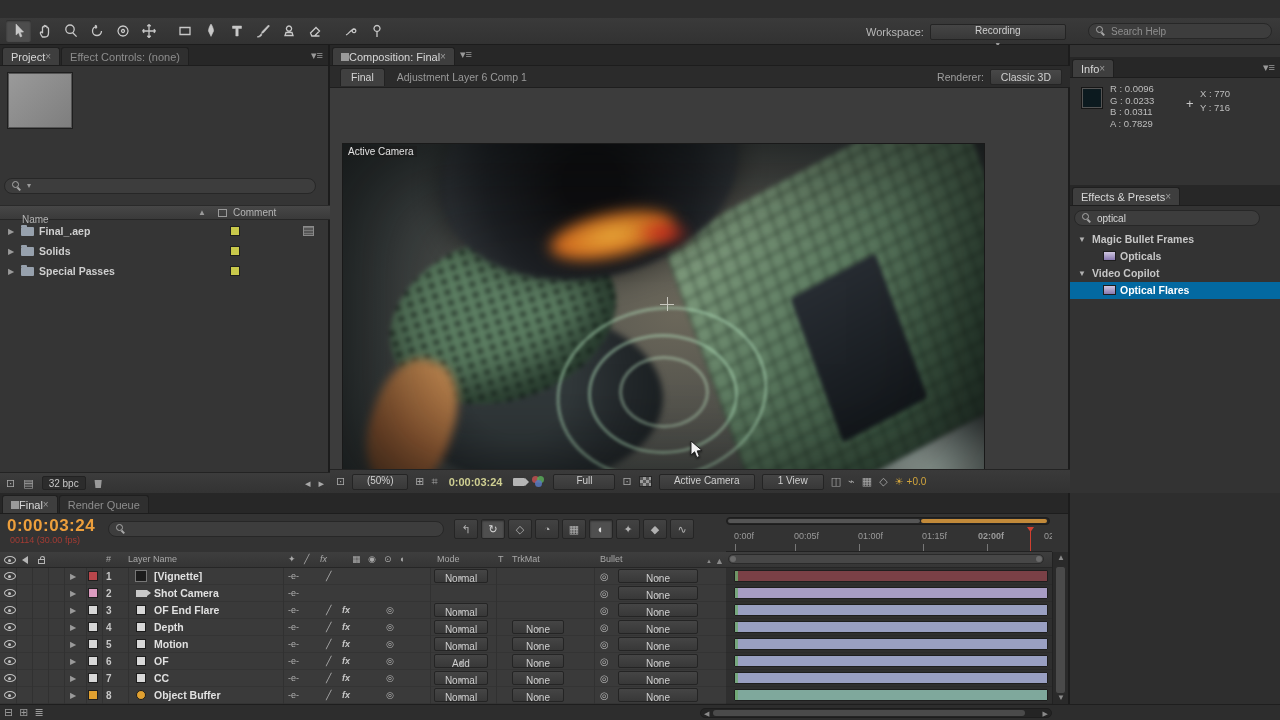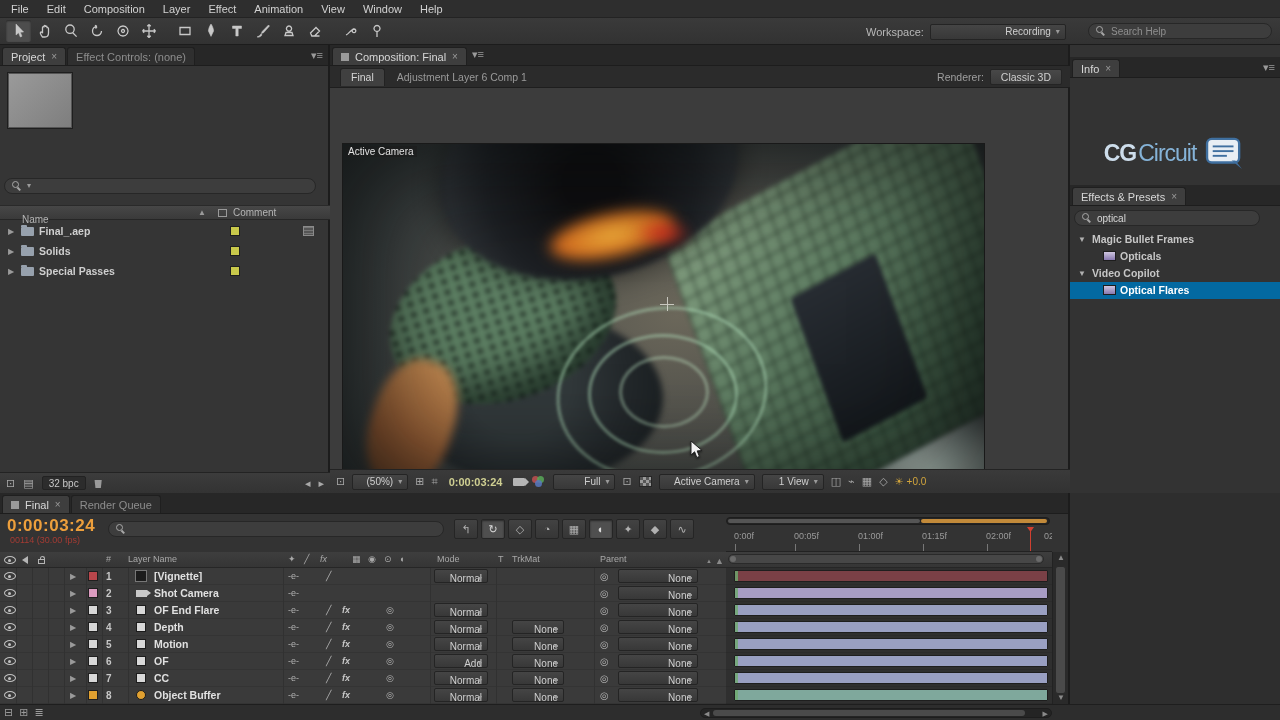"File" div { html: <div> <span>File</span> <span>Edit</span> <span>Composition</span> <span>Layer</span> <span>Effect</span> <span>Animation</span> <span>View</span> <span>Window</span> <span>Help</span> </div> -> none }
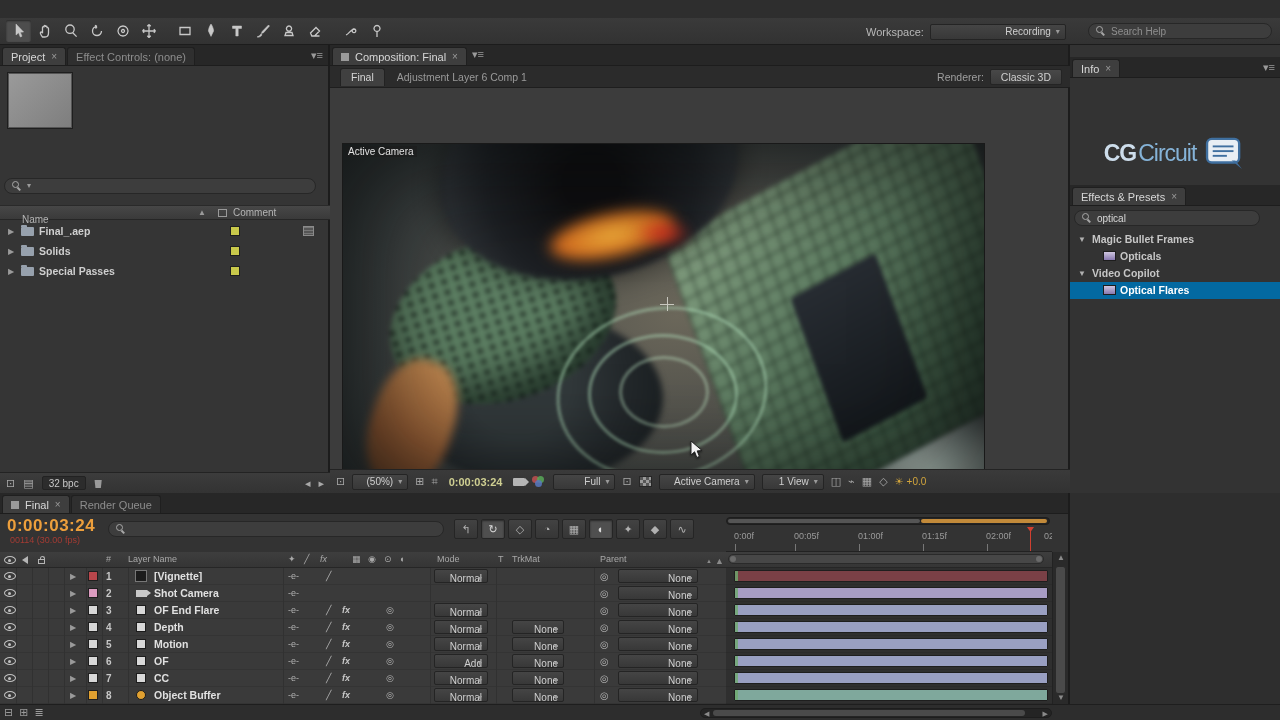"Recording" .dd { flex-direction: none -> column; justify-content: flex-end -> flex-start }
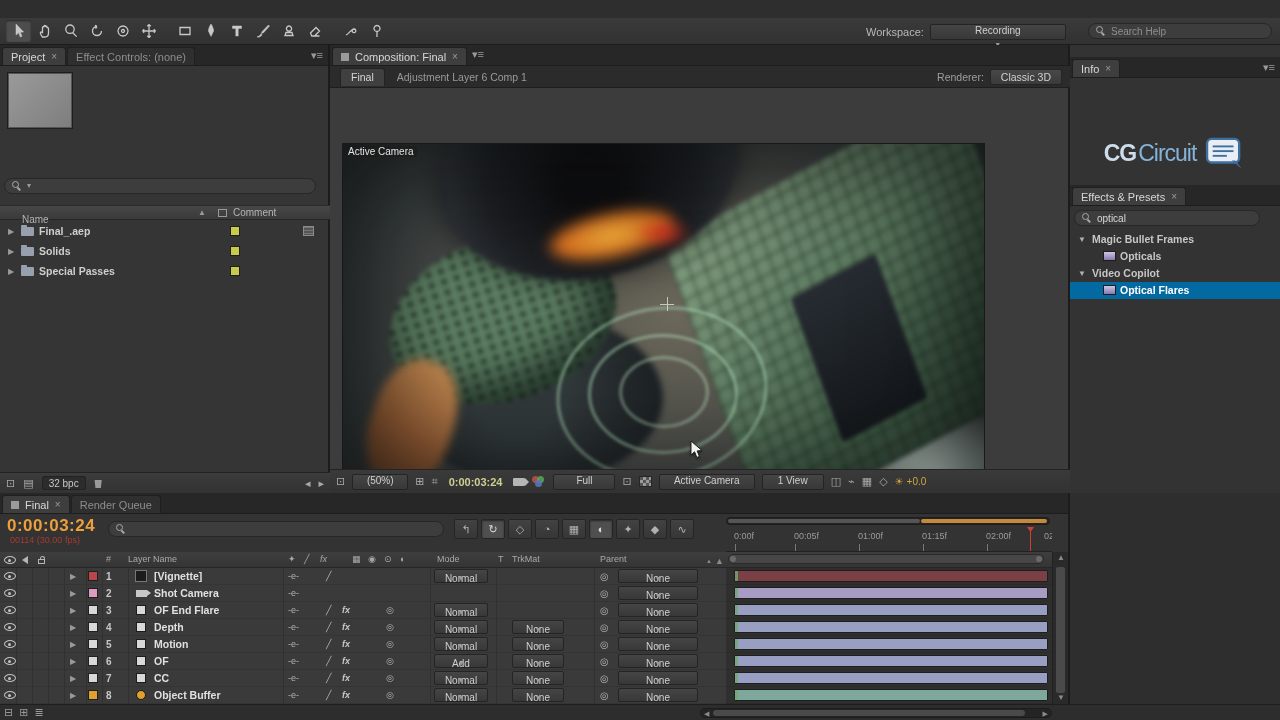"Project" .tab { gap: 6px -> 0 }
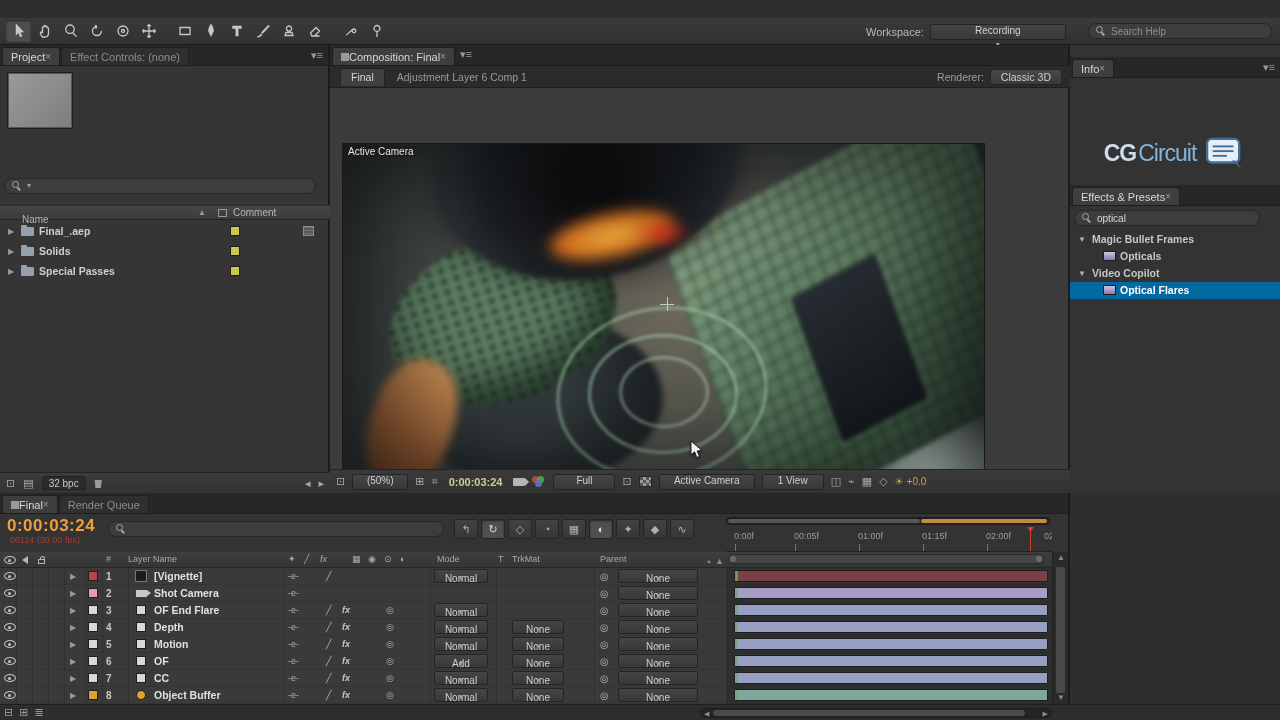"R : 0.0096" div { html: none -> <div> <div></div> <div> <div>R : 0.0096</div> <div>G : 0.0233</div> <div>B : 0.0311</div> <div>A : 0.7829</div> </div> <div>+</div> <div>X : 770</div> <div>Y : 716</div> </div> }
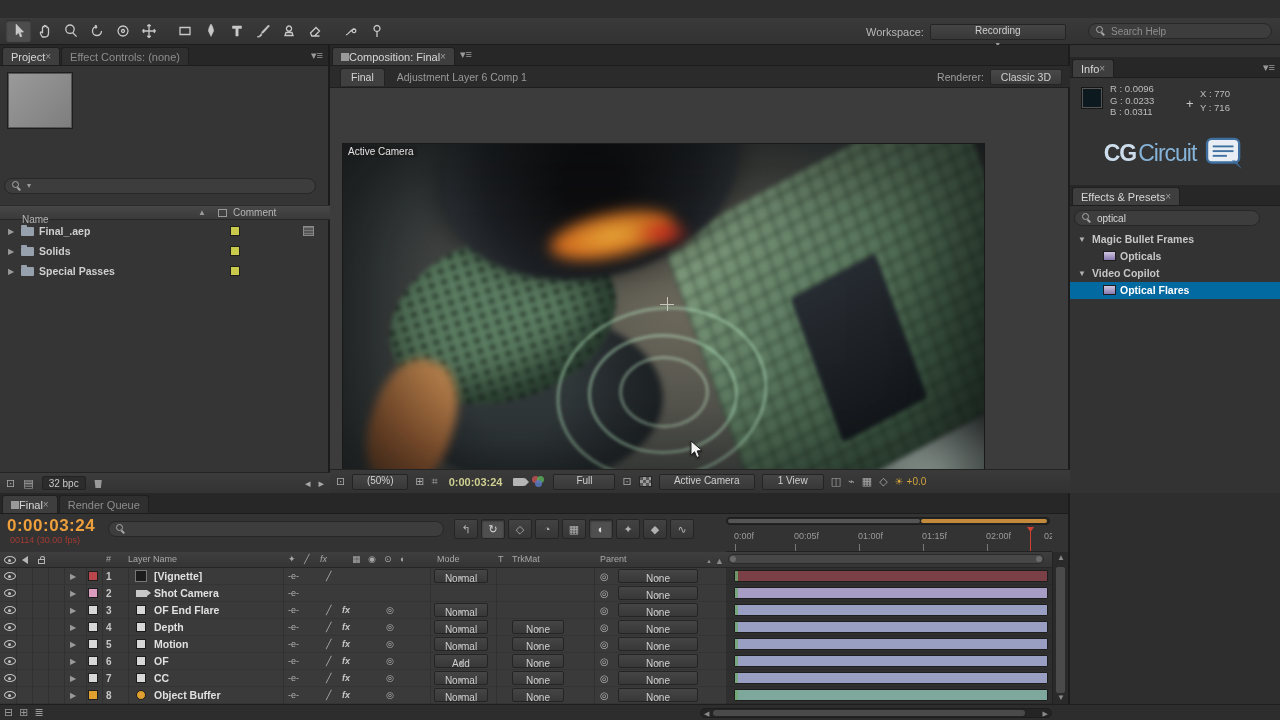"CG" div { html: <div> <span>CG</span> <span>Circuit</span> <svg> <rect></rect> <path></path> <line></line> <line></line> <line></line> </svg> </div> -> none }
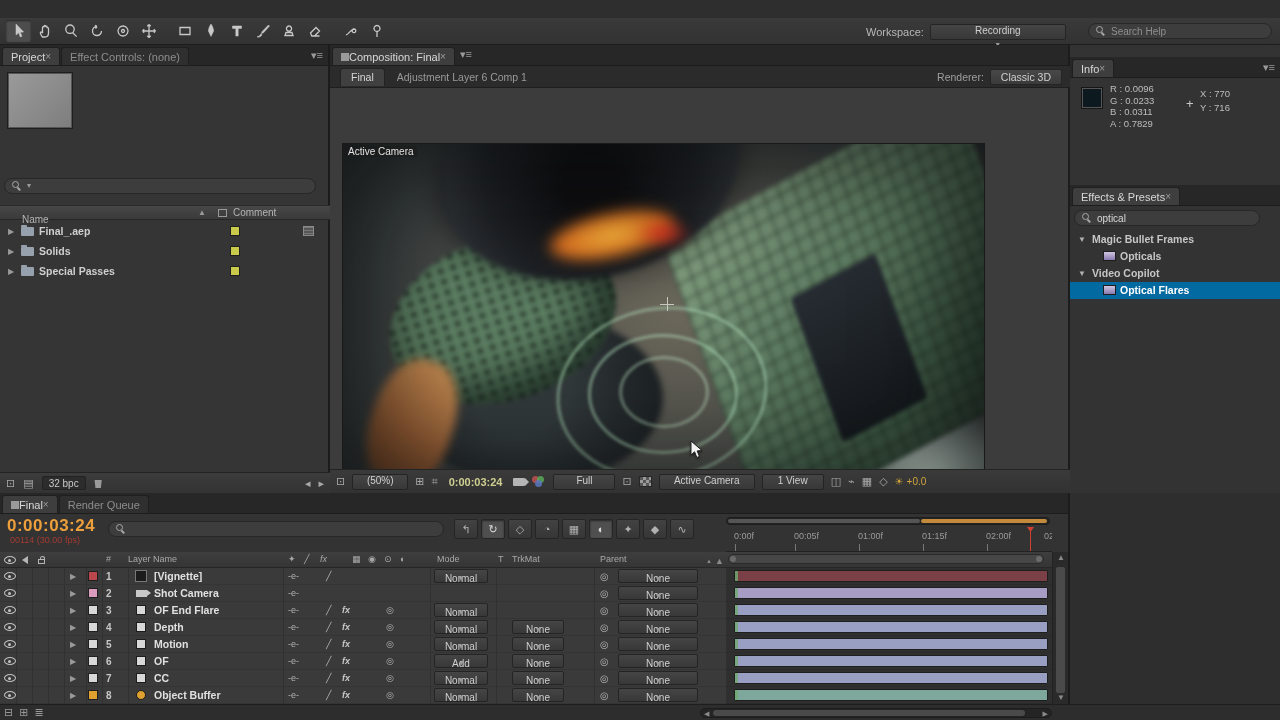"02:00f" span.rlab { font-weight: none -> bold; left: 260px -> 252px }
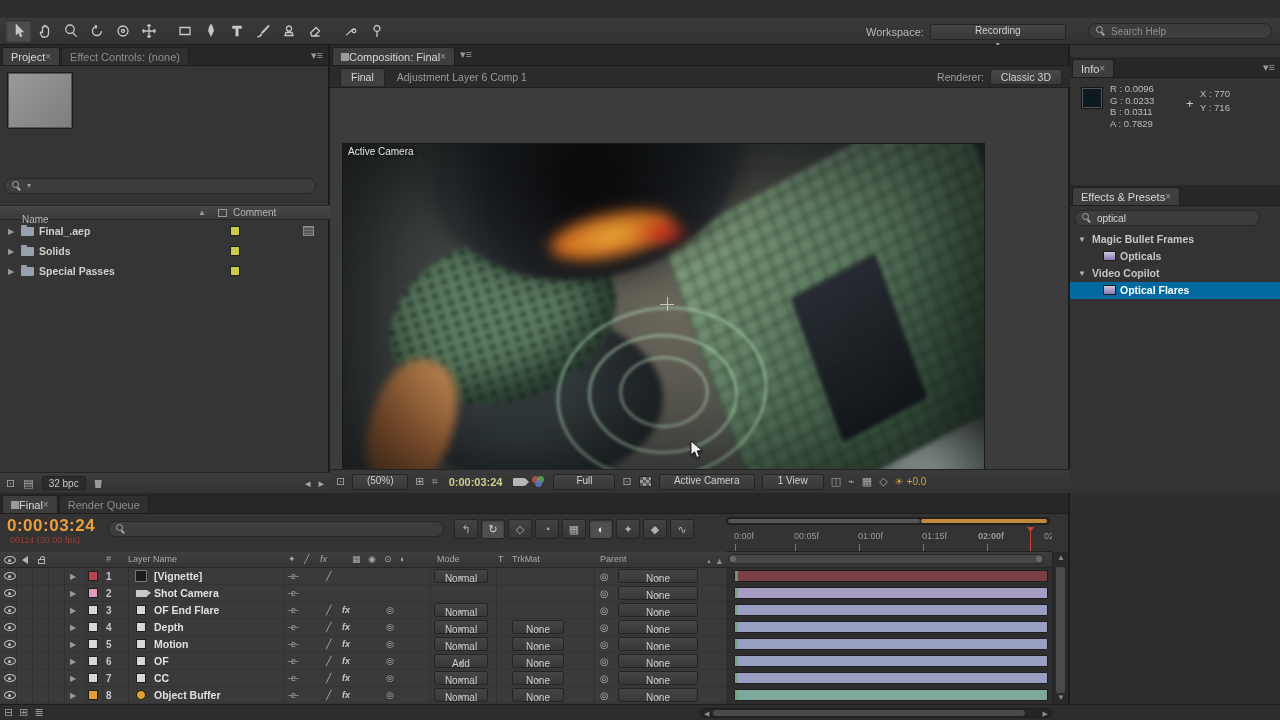"Parent" span { text: Parent -> Bullet }
